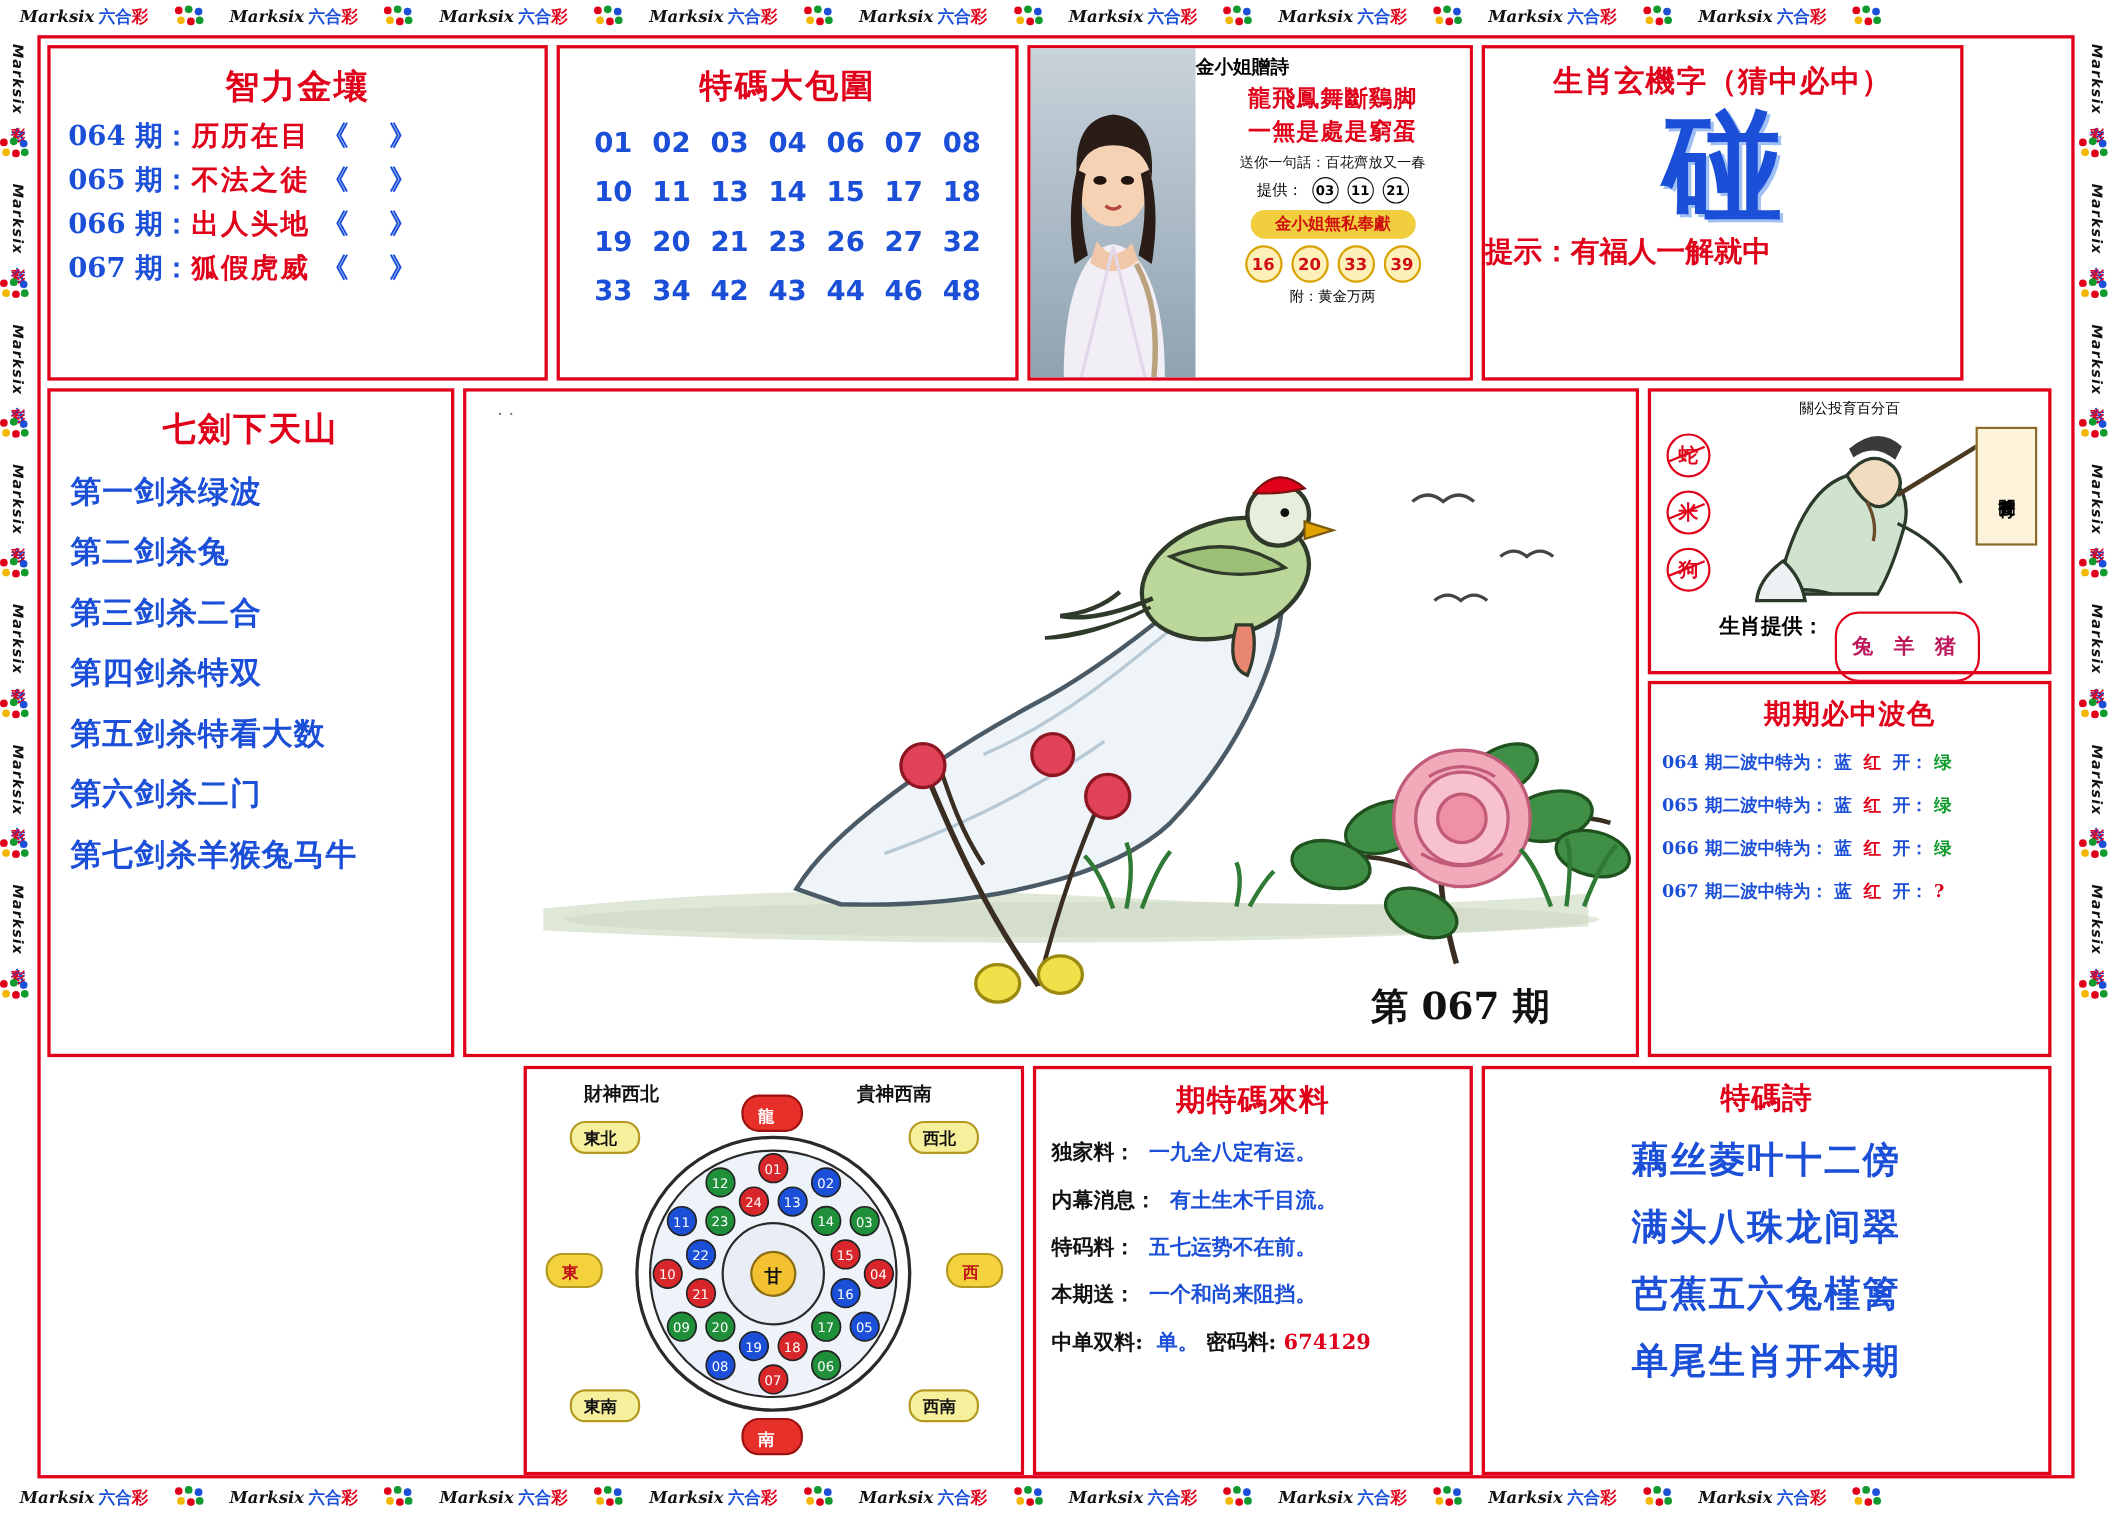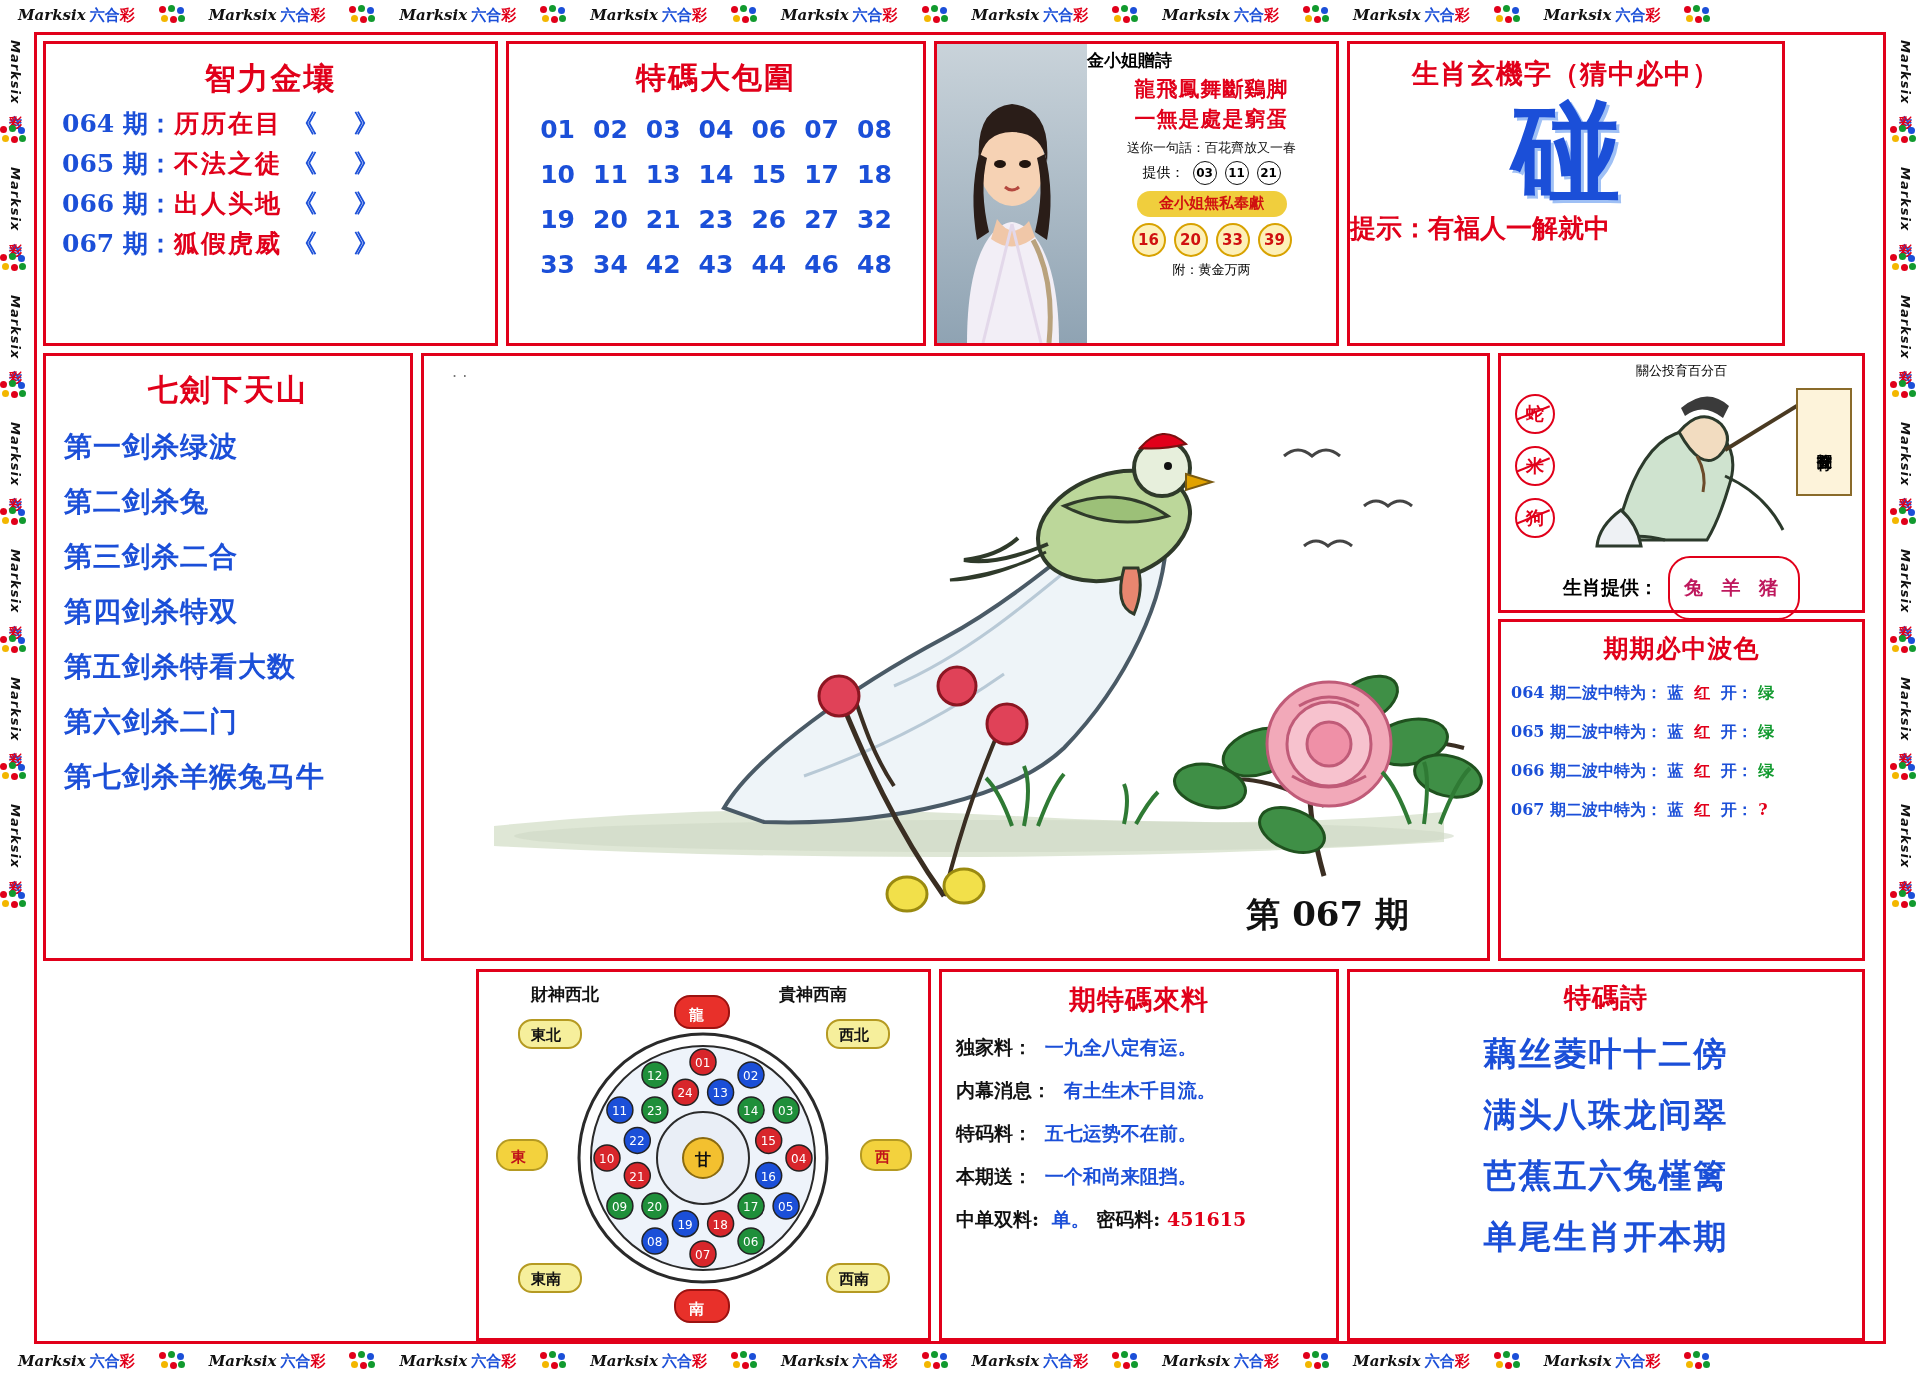"生肖提供：" .guan-foot { align-items: center -> none }
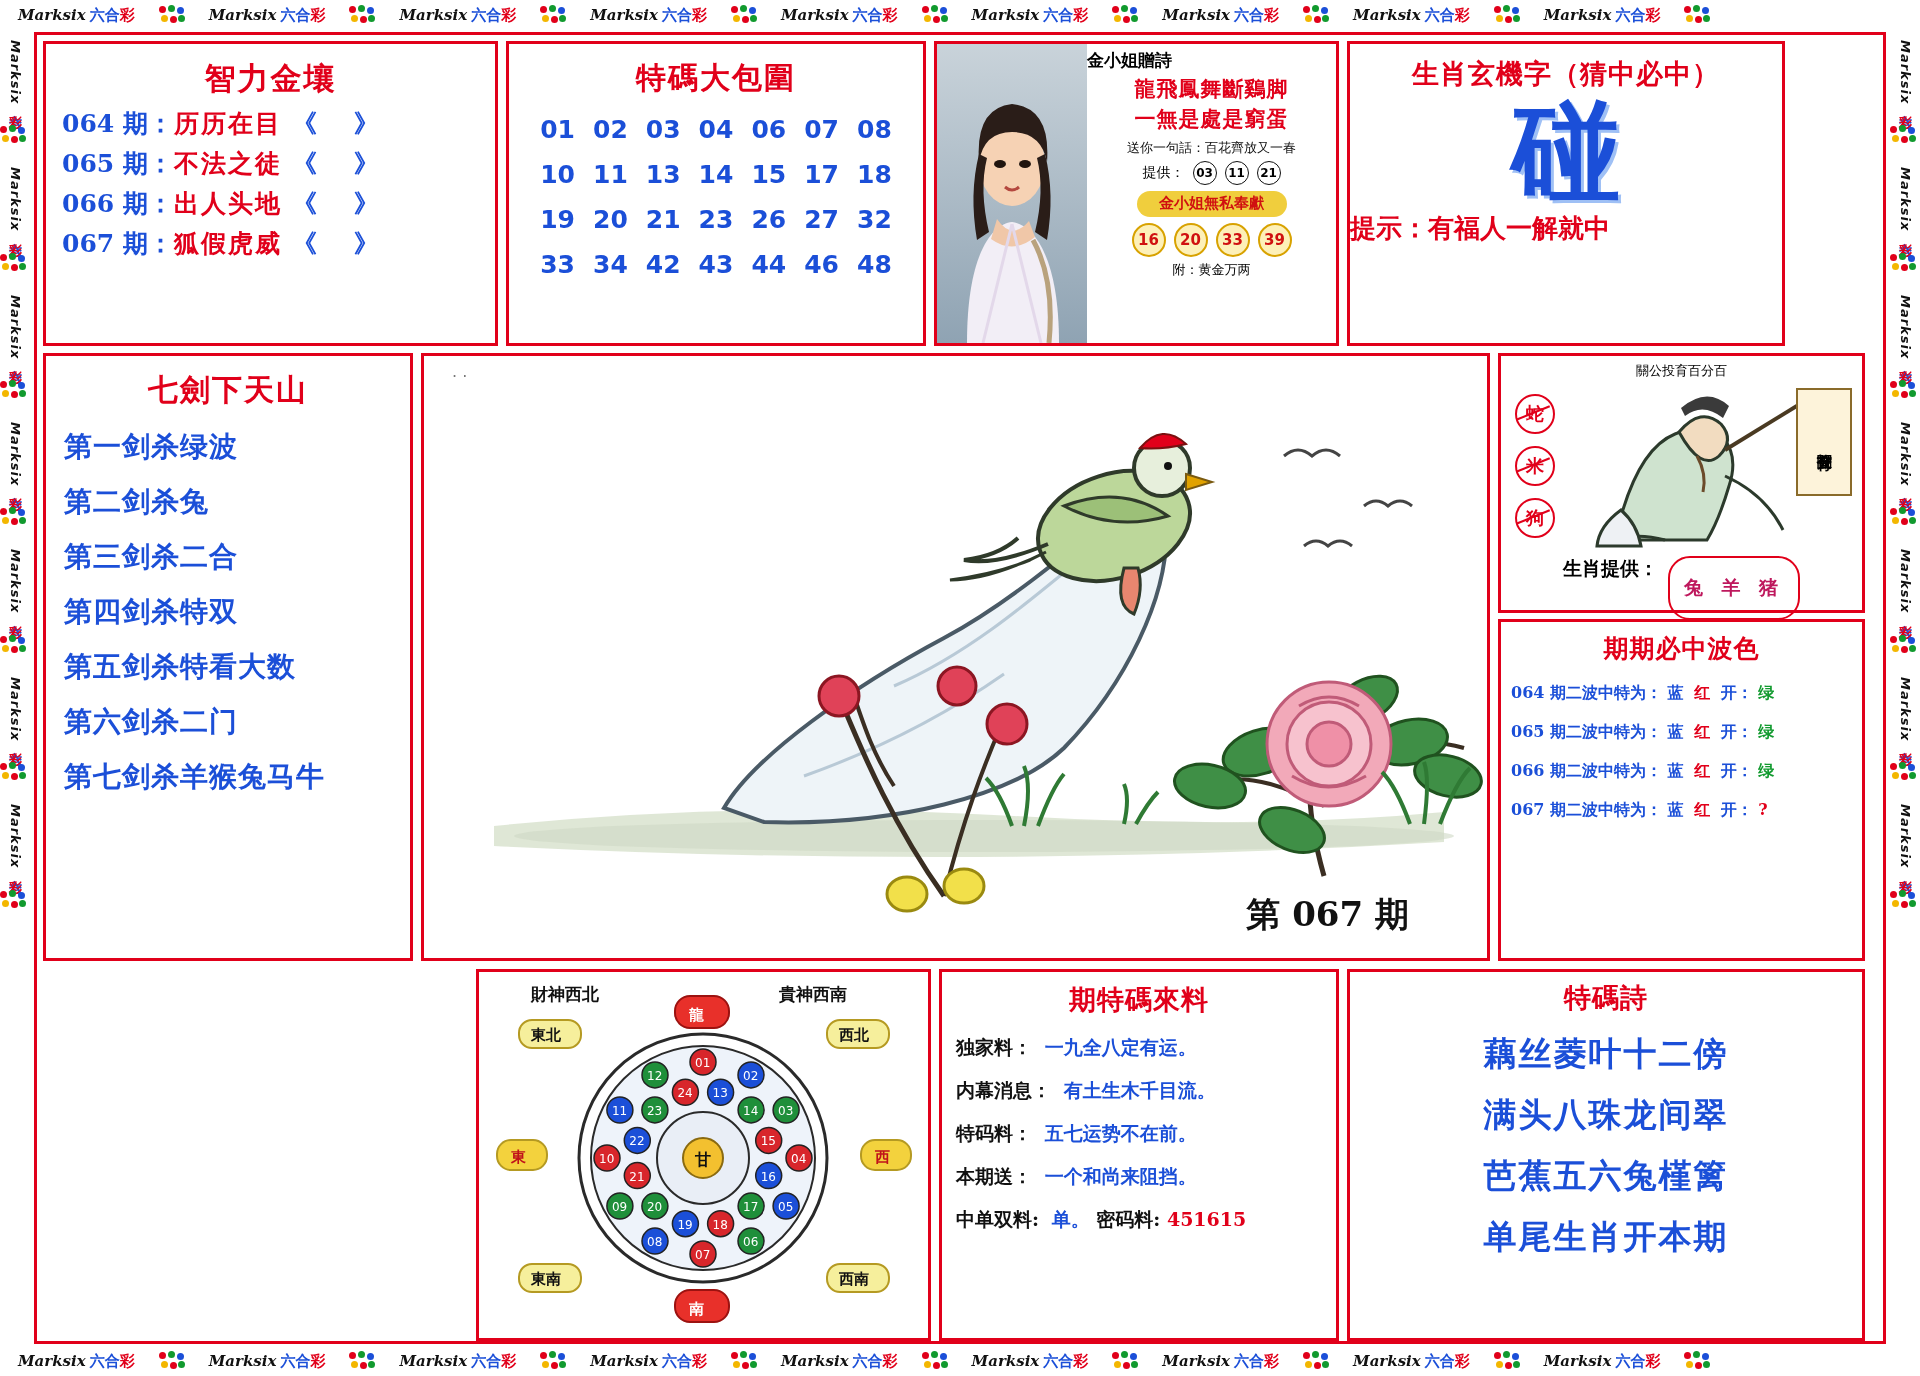"451615" span.v2 { text: 451615 -> 674129 }
